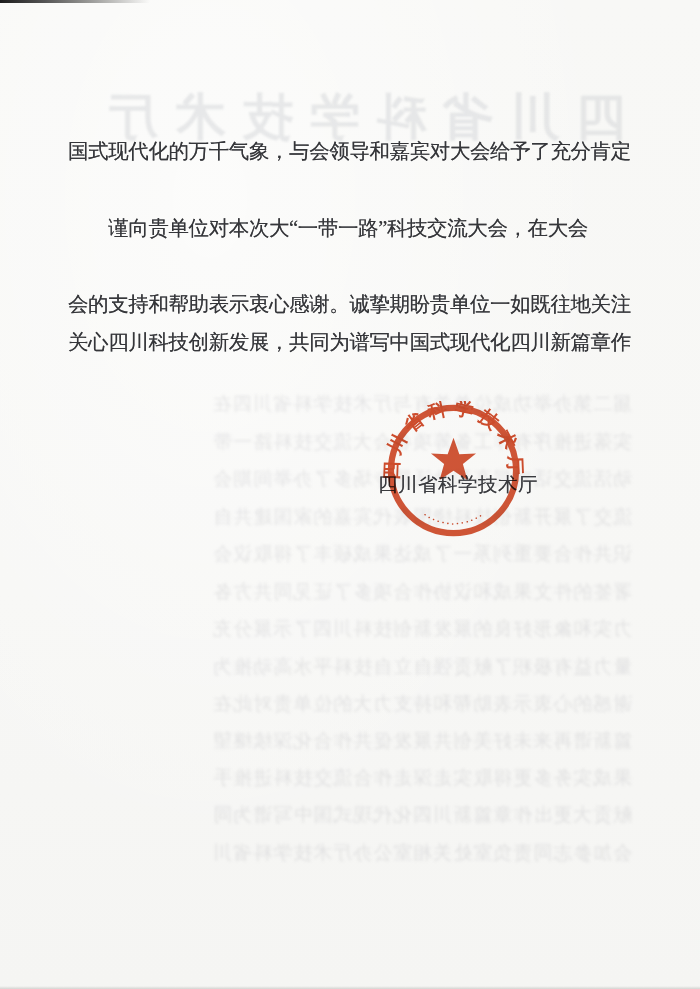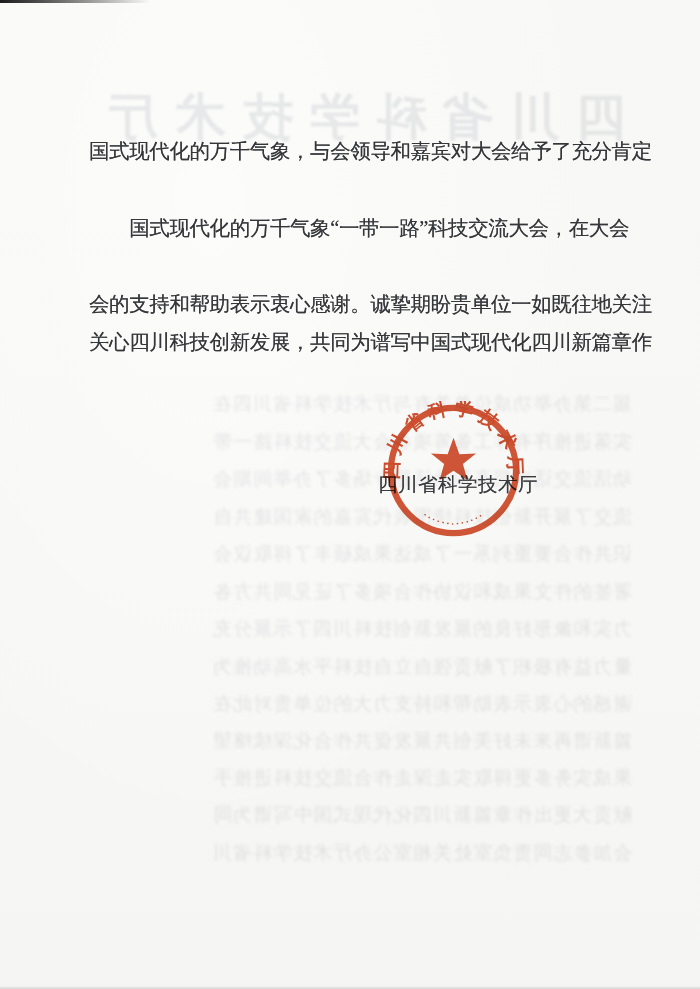"国式现代化的万千气象，与会领导和嘉宾对大会给予了充分肯定" .body-line { left: 89px -> 68px }
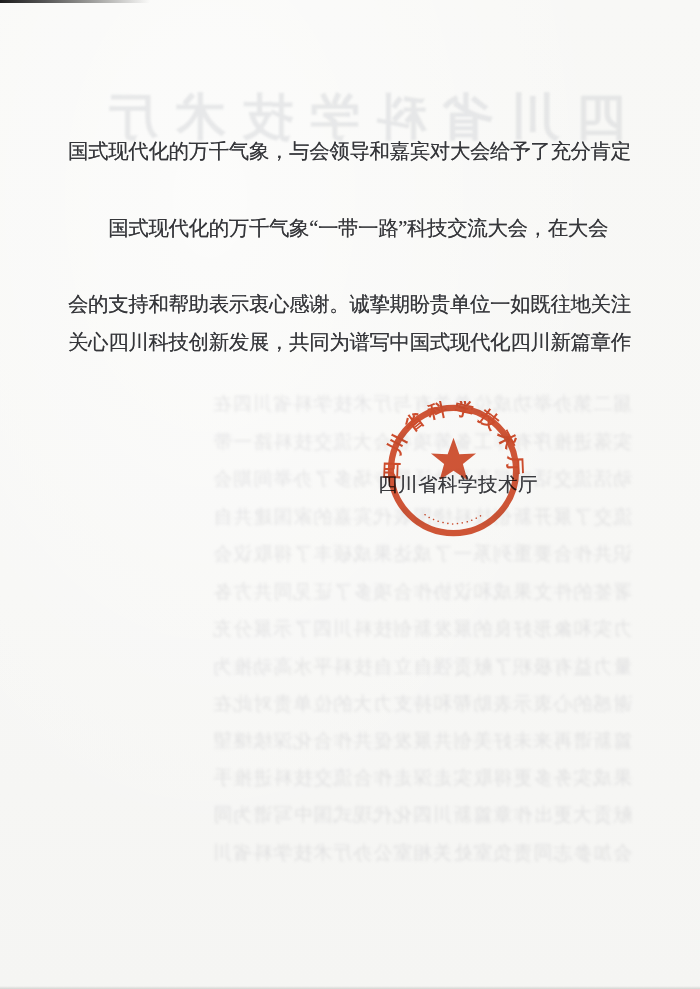"国式现代化的万千气象“一带一路”科技交流大会，在大会" div.body-line { text: 国式现代化的万千气象 -> 谨向贵单位对本次大 }
